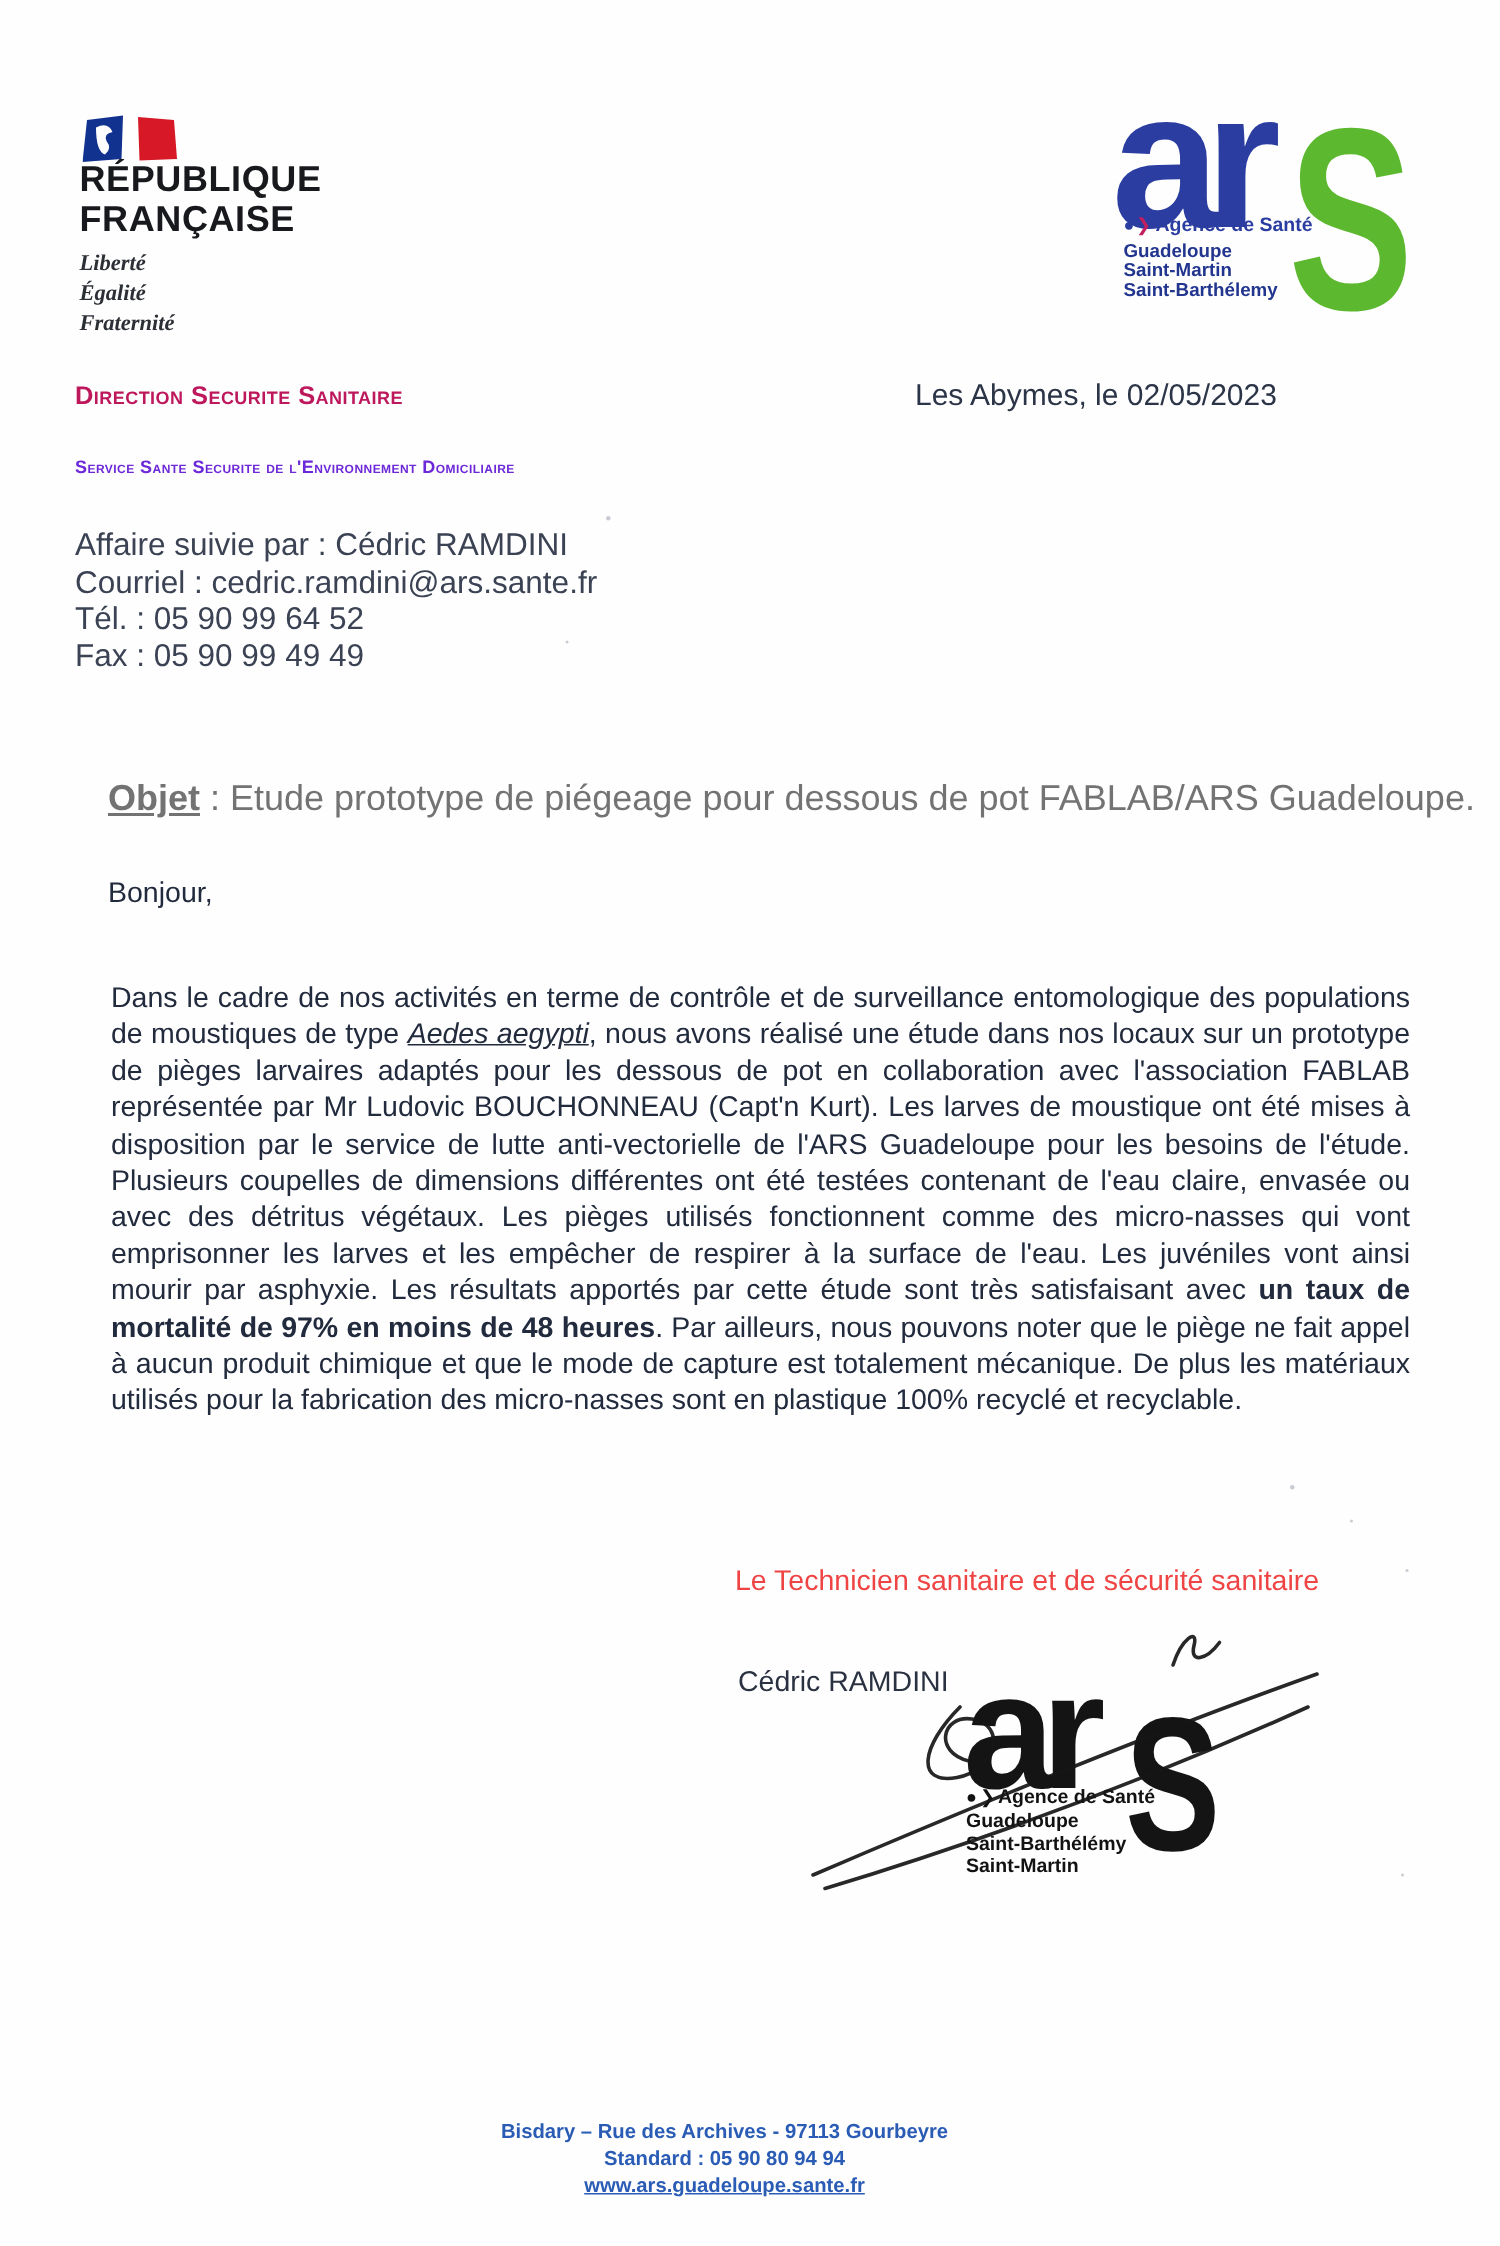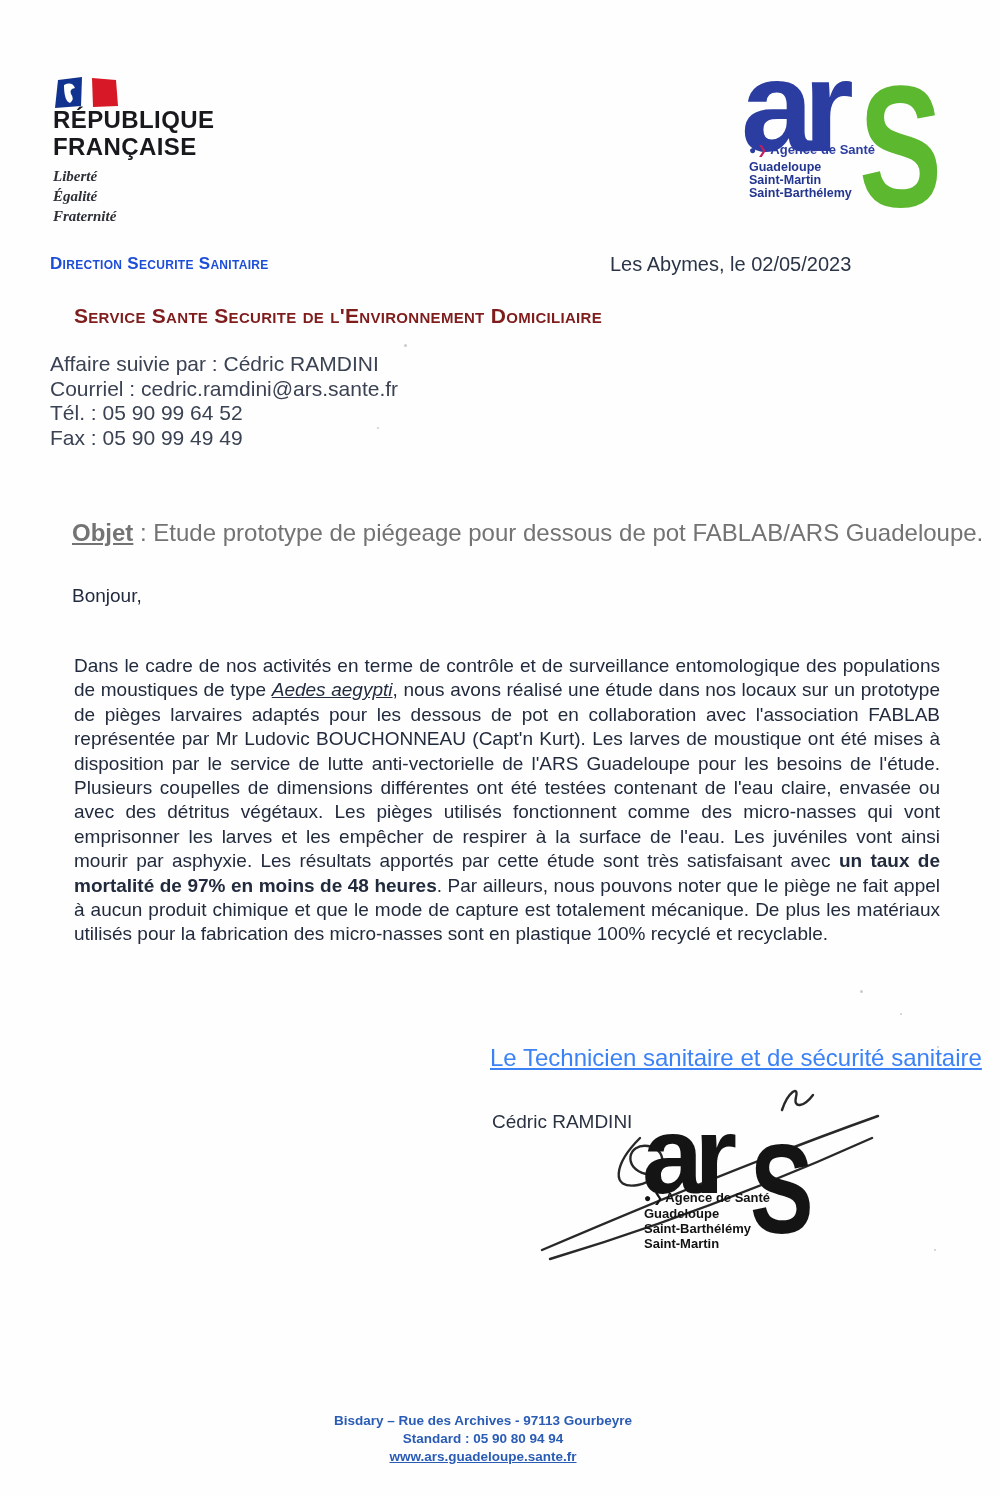"Direction Securite Sanitaire" .dir-line { color: #1d4ed8 -> #be185d }
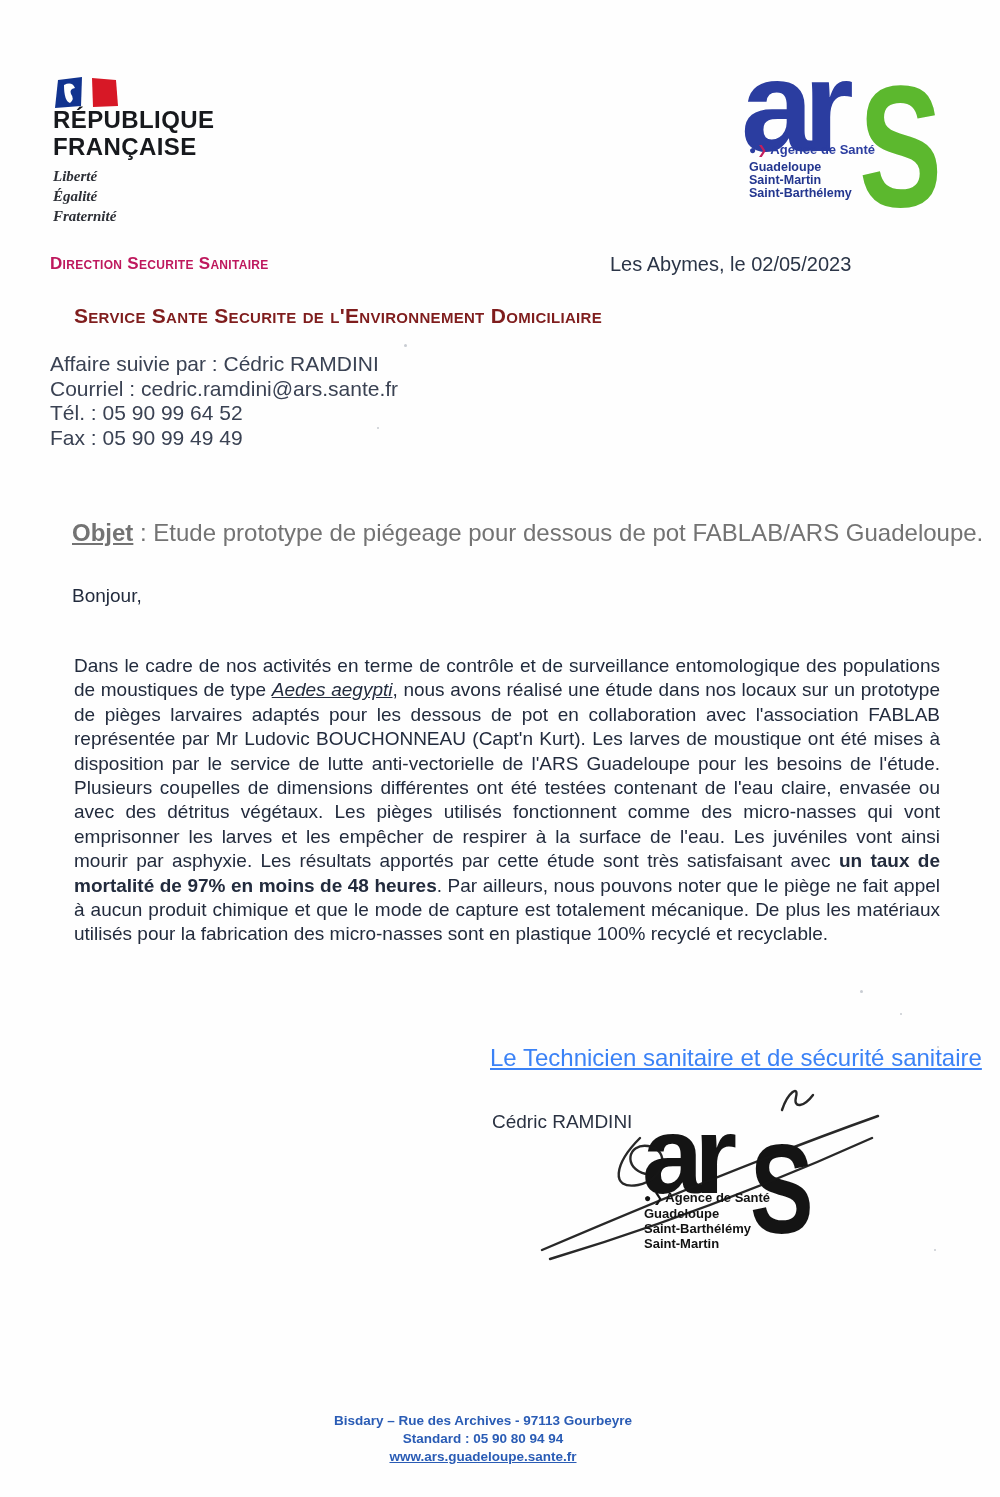"Service Sante Securite de" .svc-line { color: #7f1d1d -> #6d28d9; font-size: 21px -> 12px; margin-left: 24px -> none }
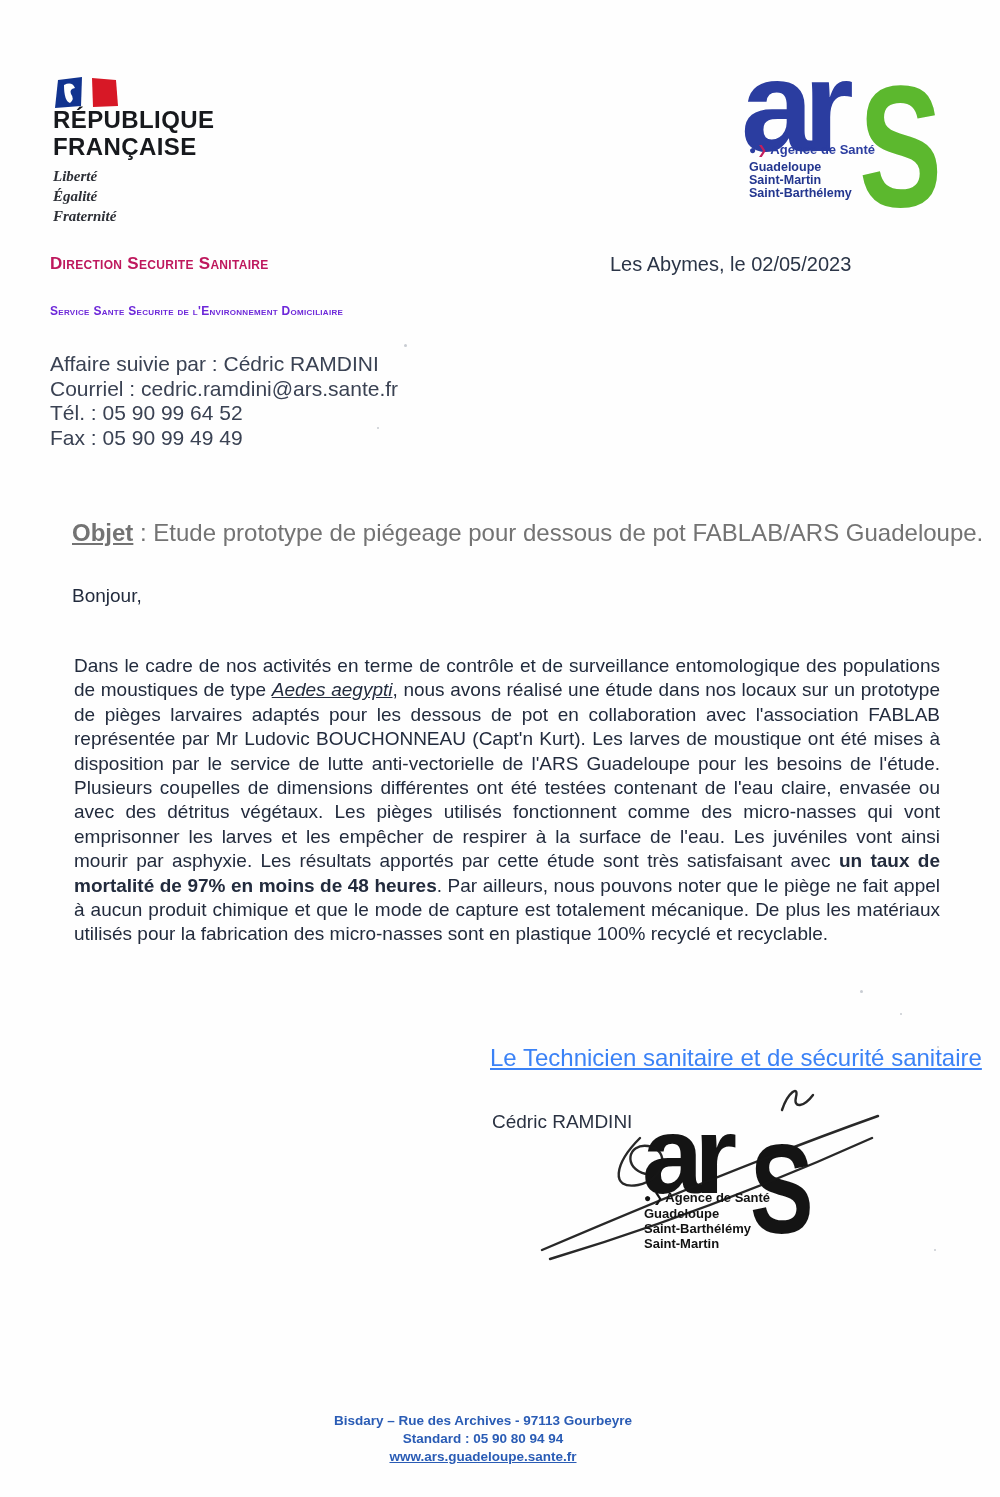"Le Technicien sanitaire et de" .sig-title { color: #3b82f6 -> #ef4444; font-size: 24px -> 19px; text-decoration: underline -> none }
